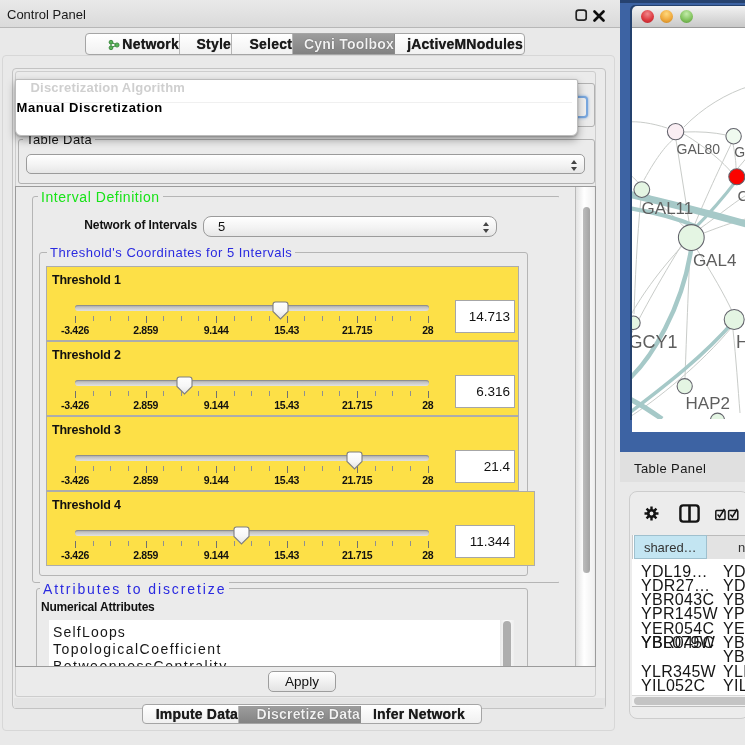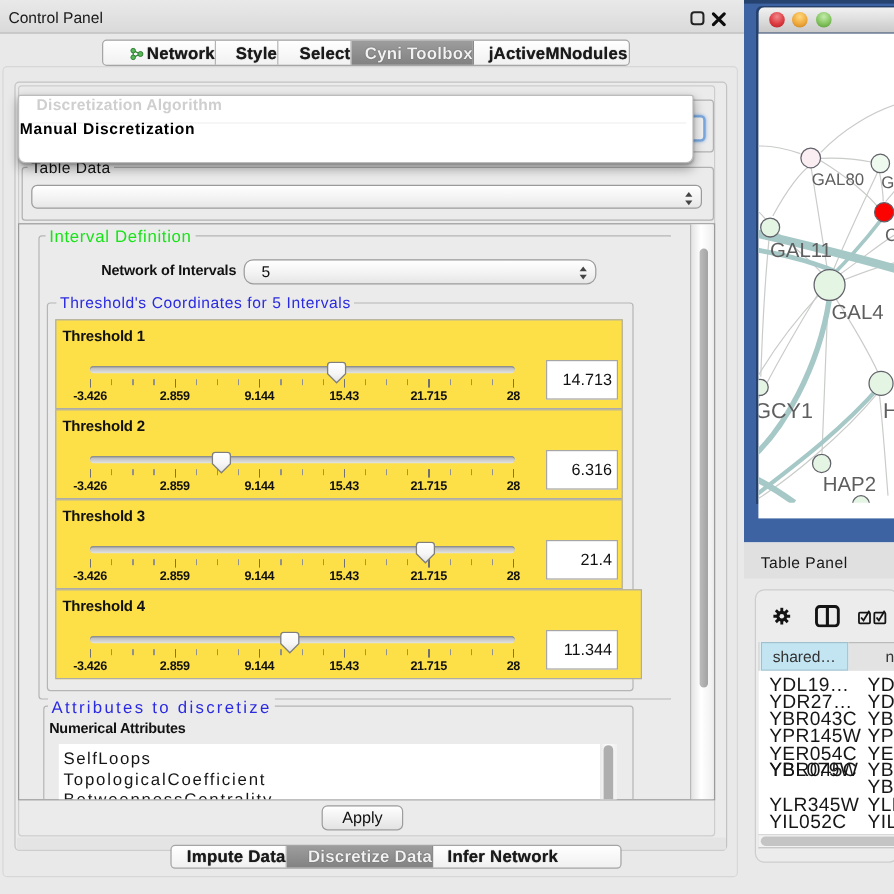"Impute Data Discretize Data Infer" div.abs { width: 376px -> 340px }
